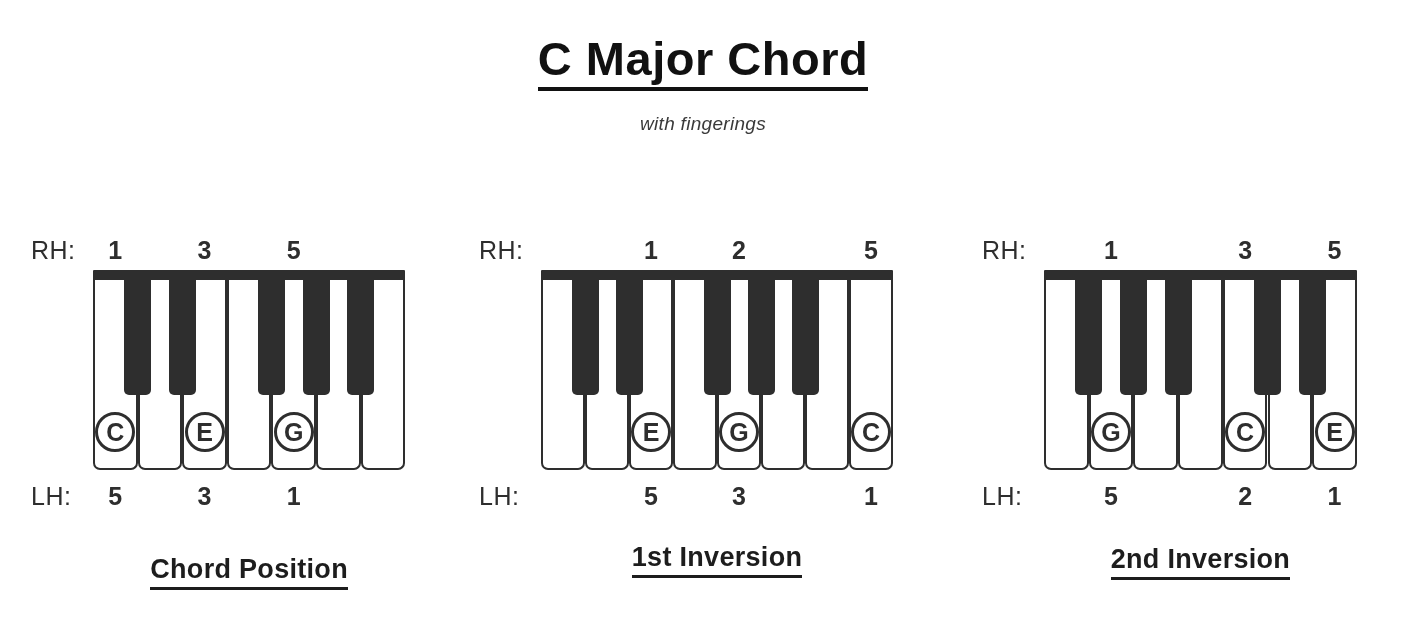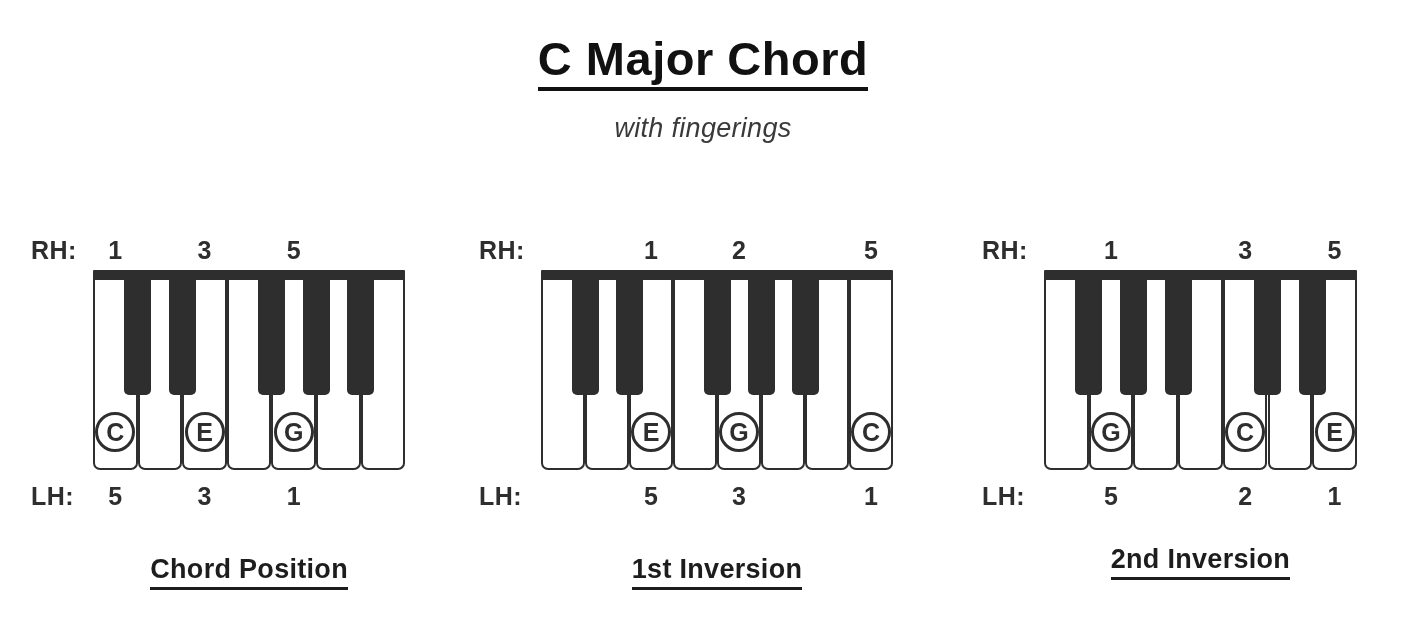"with fingerings" .subtitle { font-size: 27px -> 19px }
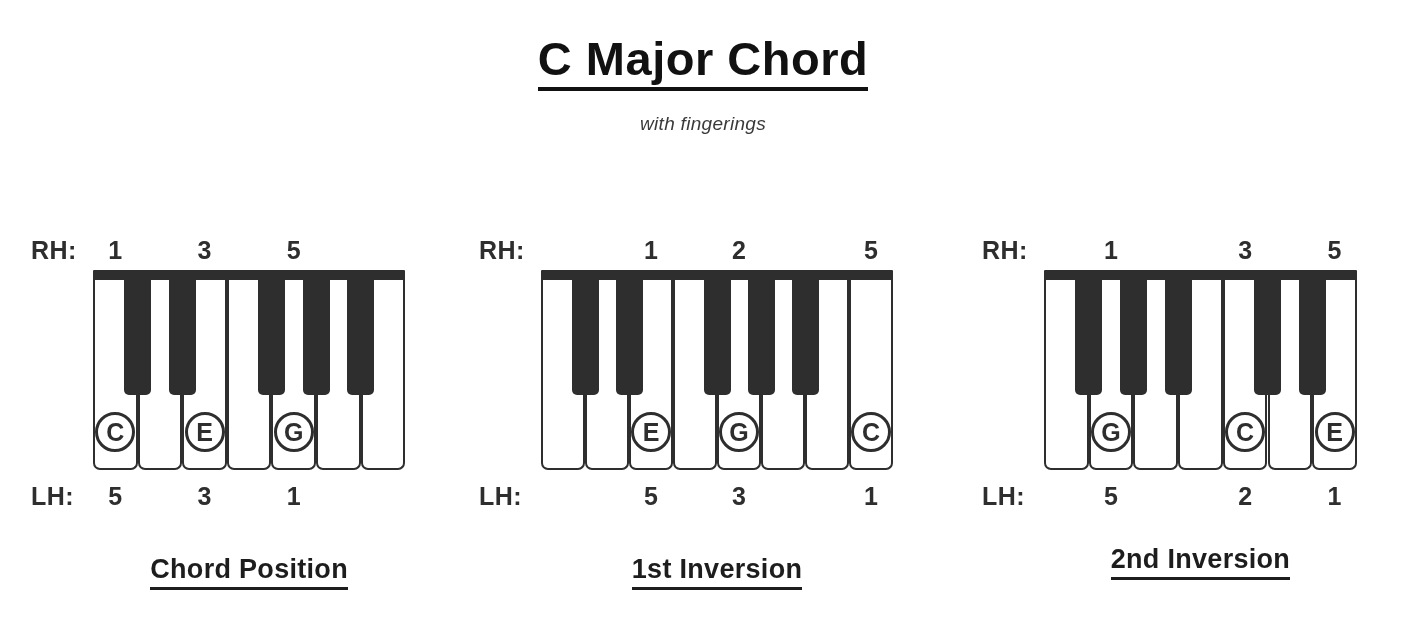"RH:" .hand-tag { font-weight: bold -> normal }
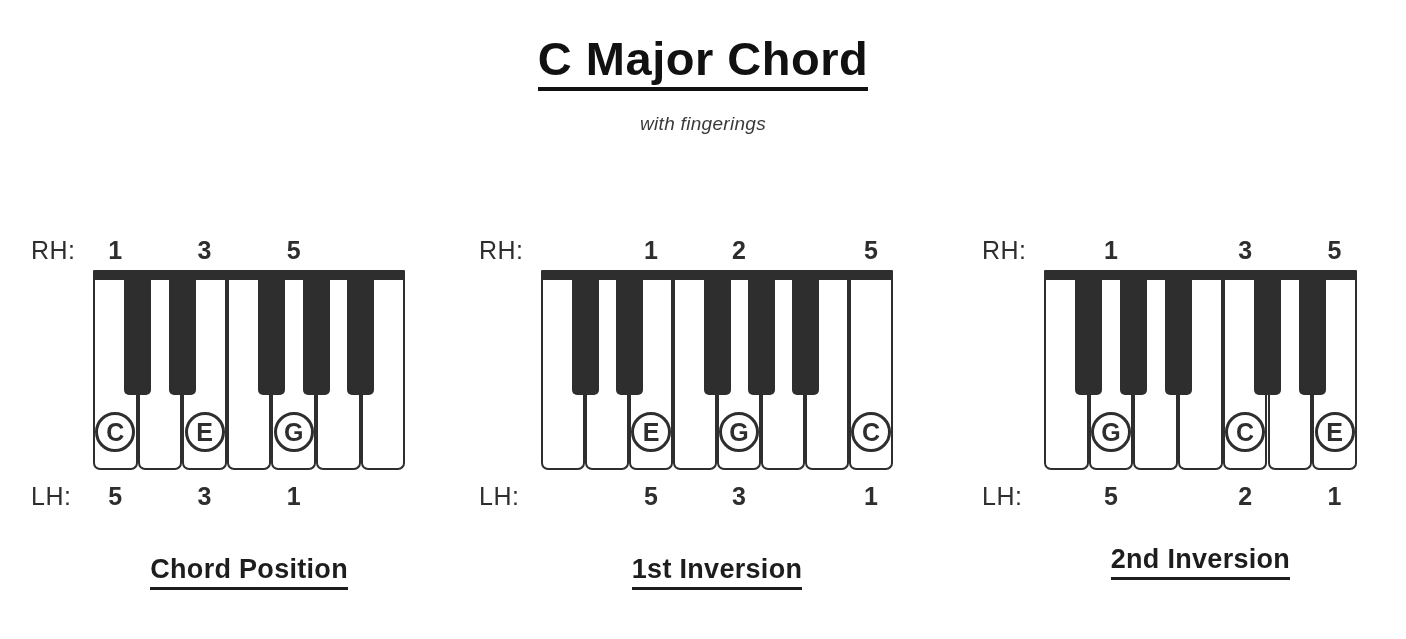"1st Inversion" div.caption-wrap { margin-top: 38px -> 26px }
